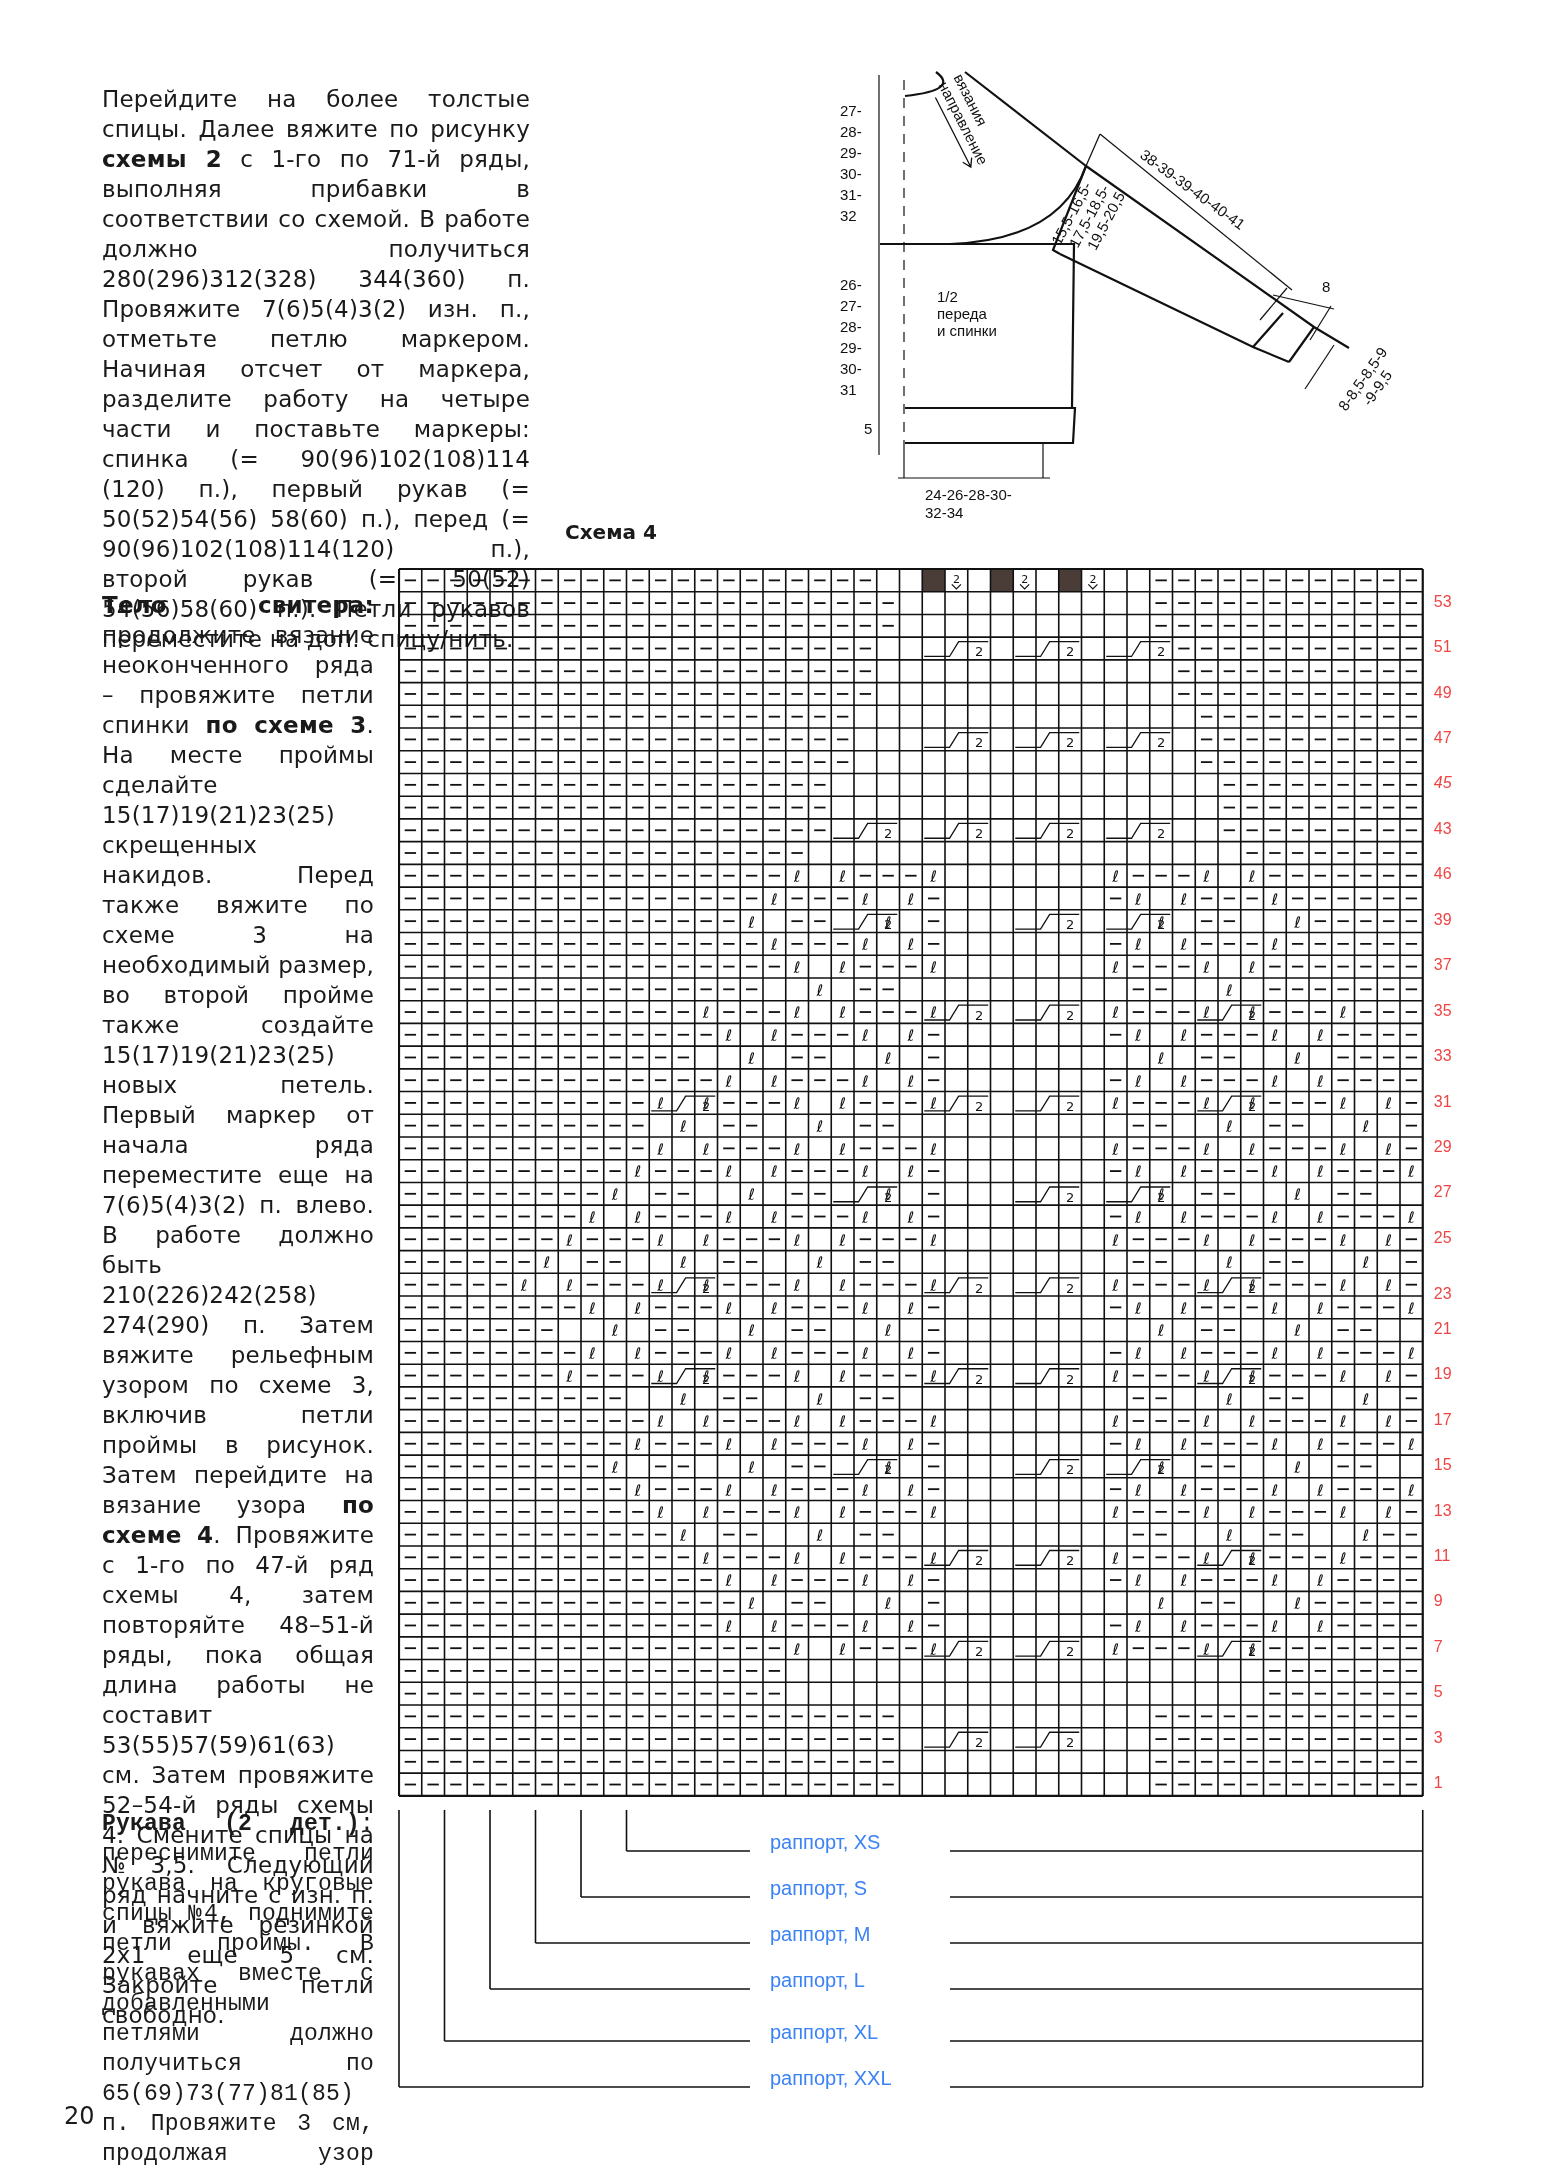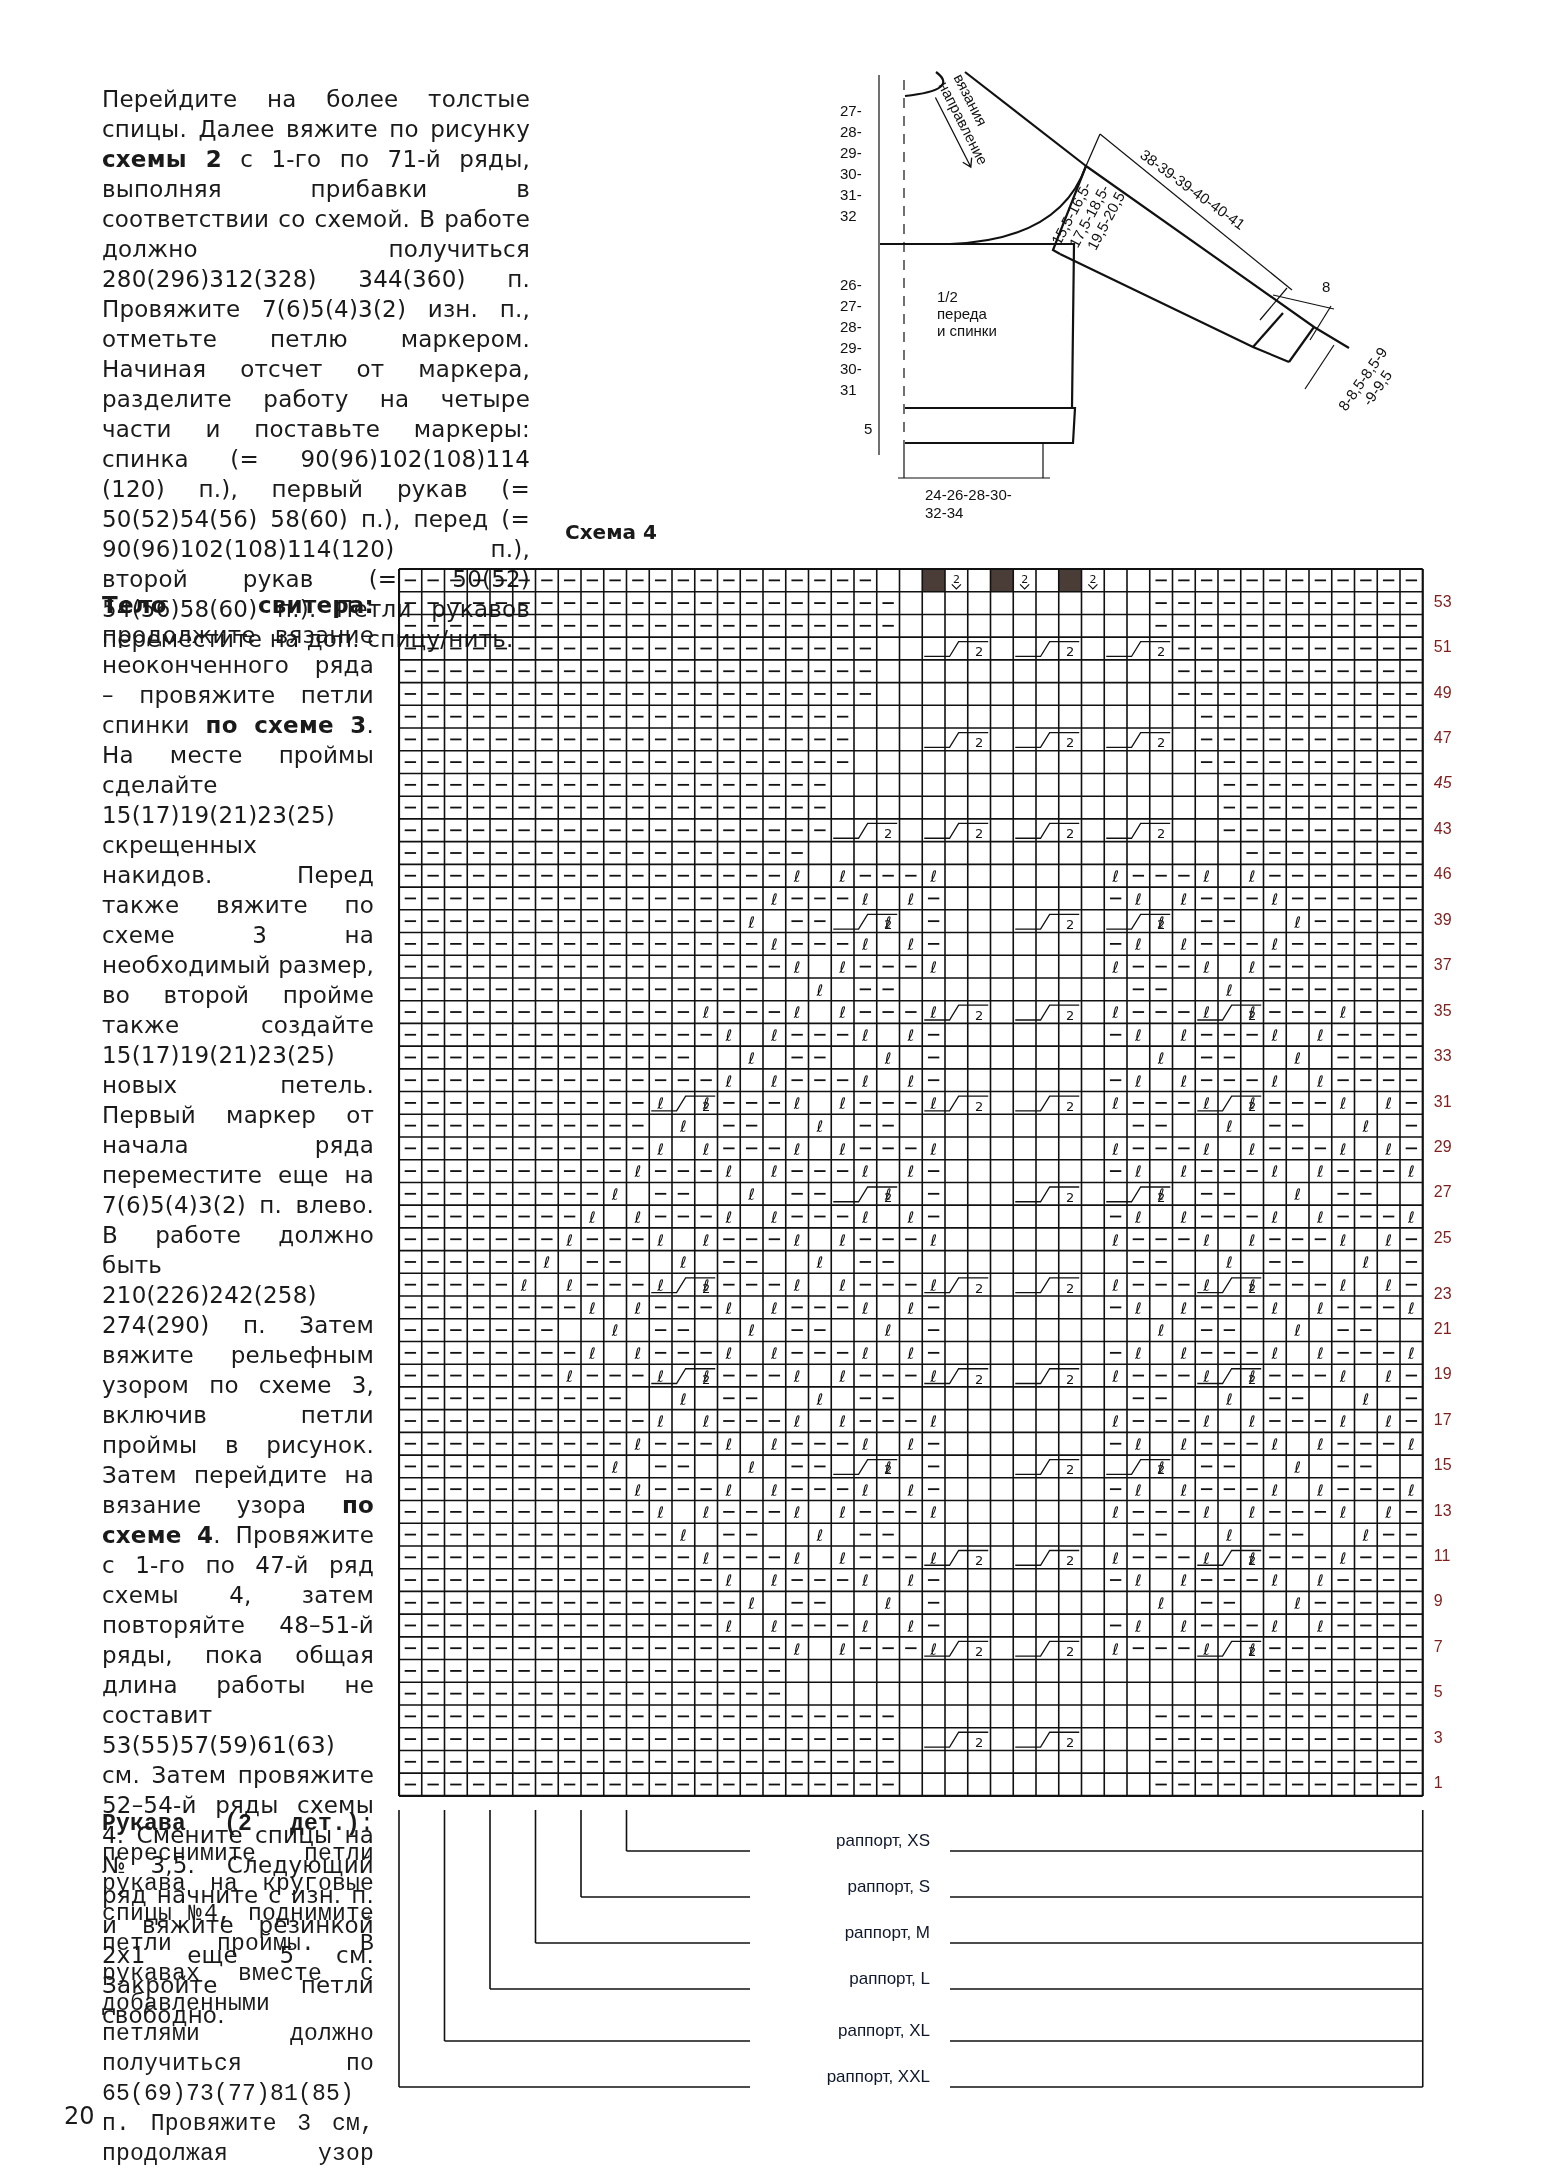"53" .rownum { color: #7f1d1d -> #ef4444 }
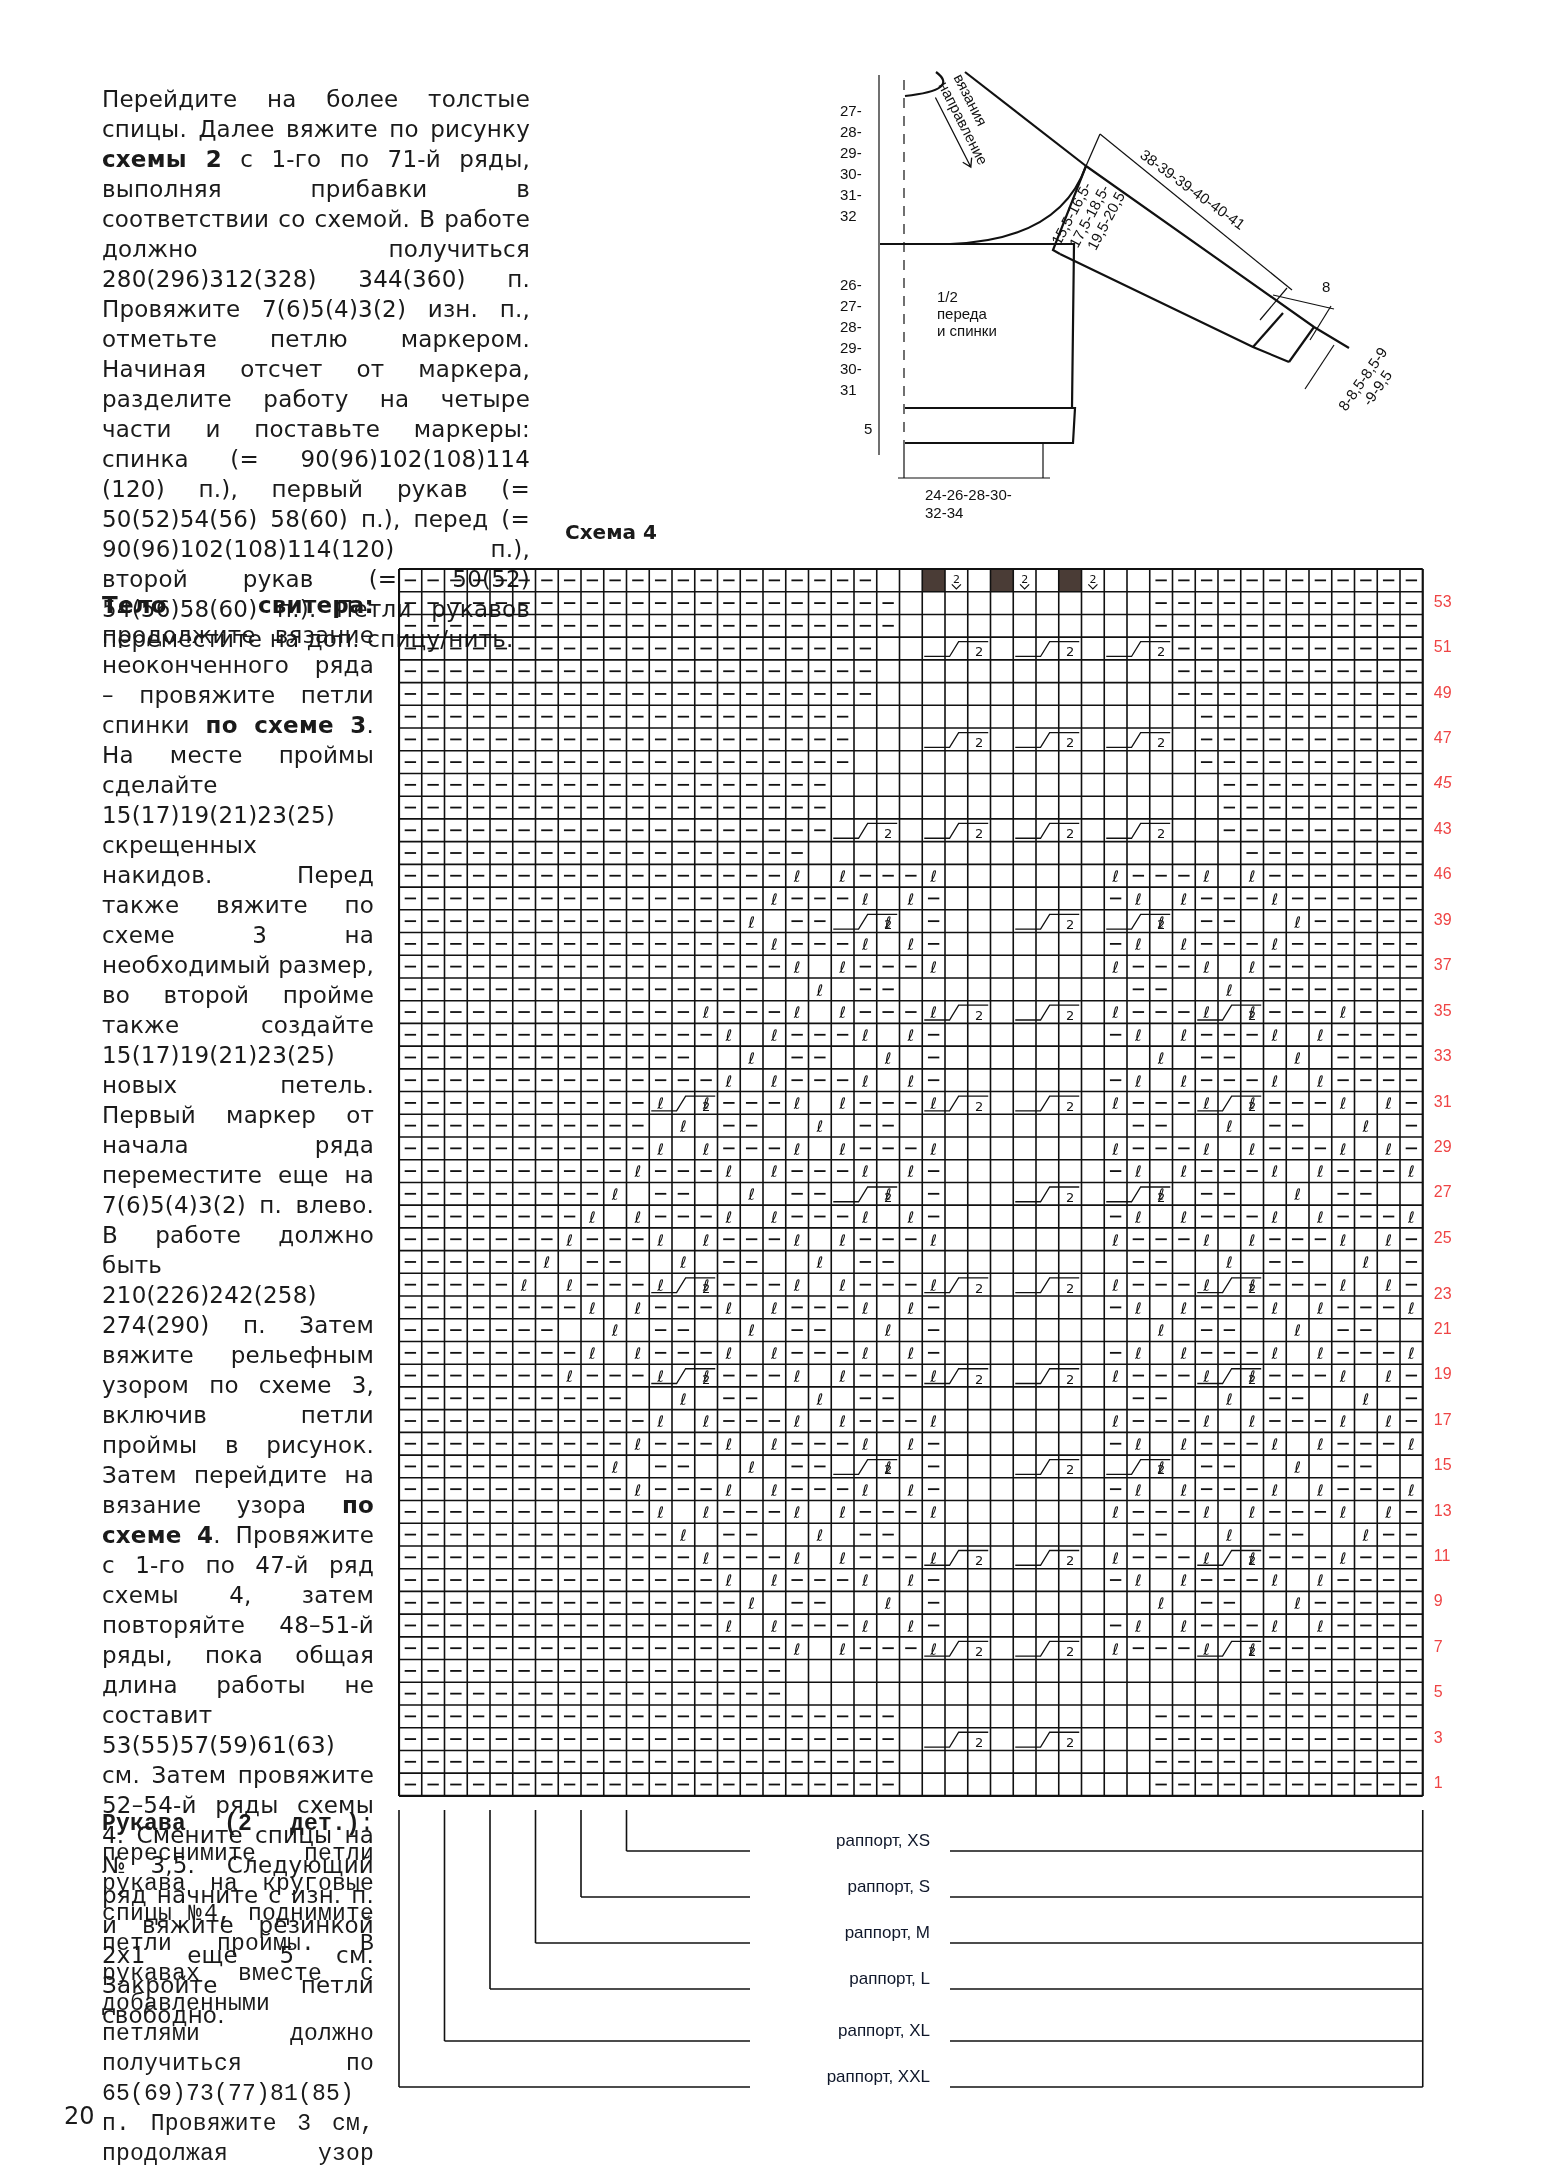"раппорт, XS" .legend-label { color: #0f172a -> #3b82f6; font-size: 17px -> 20px; text-align: right -> left }
